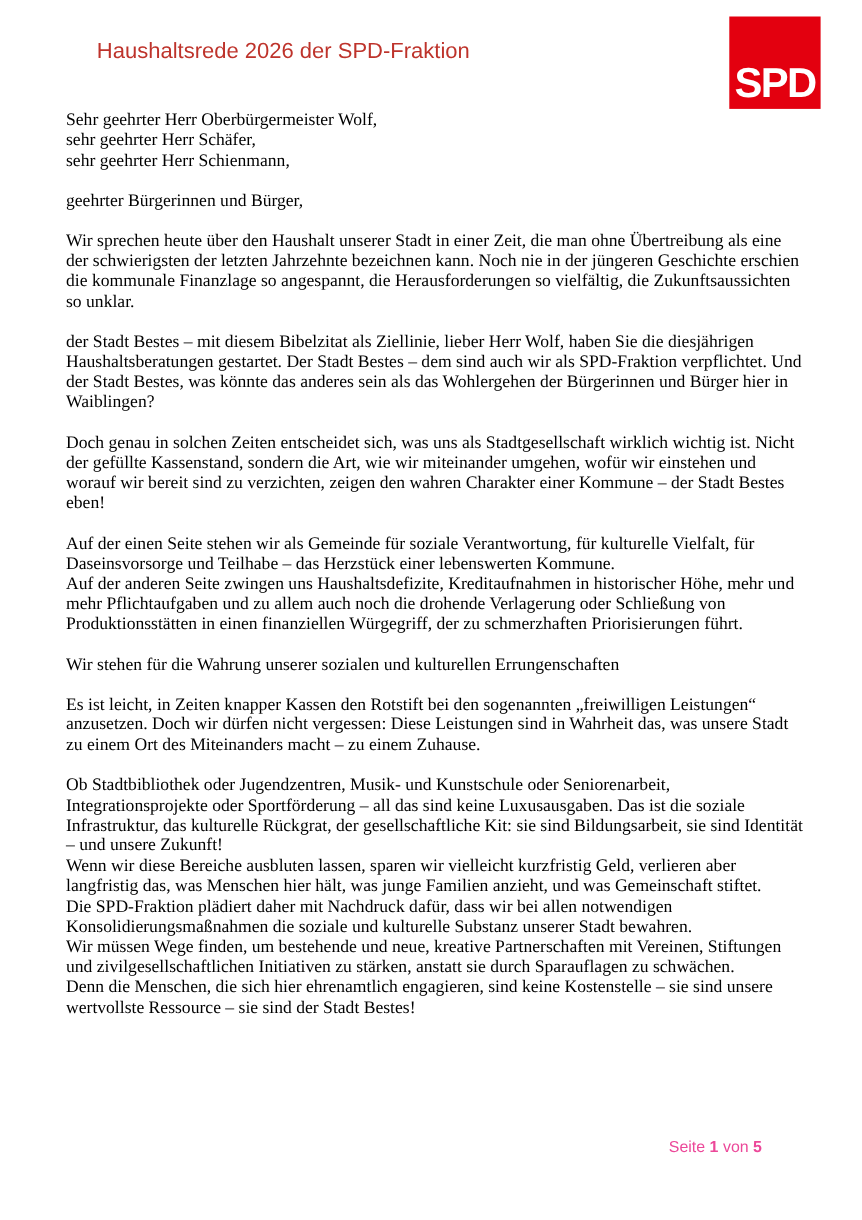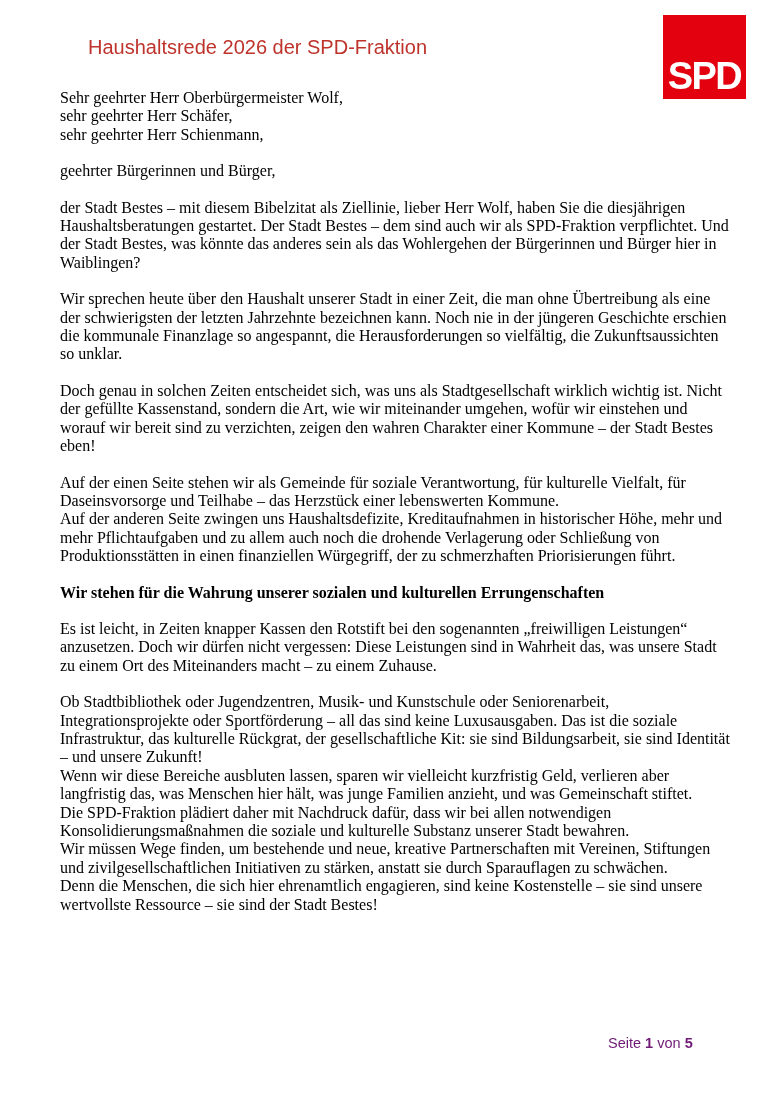"Sehr geehrter Herr Oberbürgermeister" .doc-body p:first-child { margin-top: 0 -> 12px }
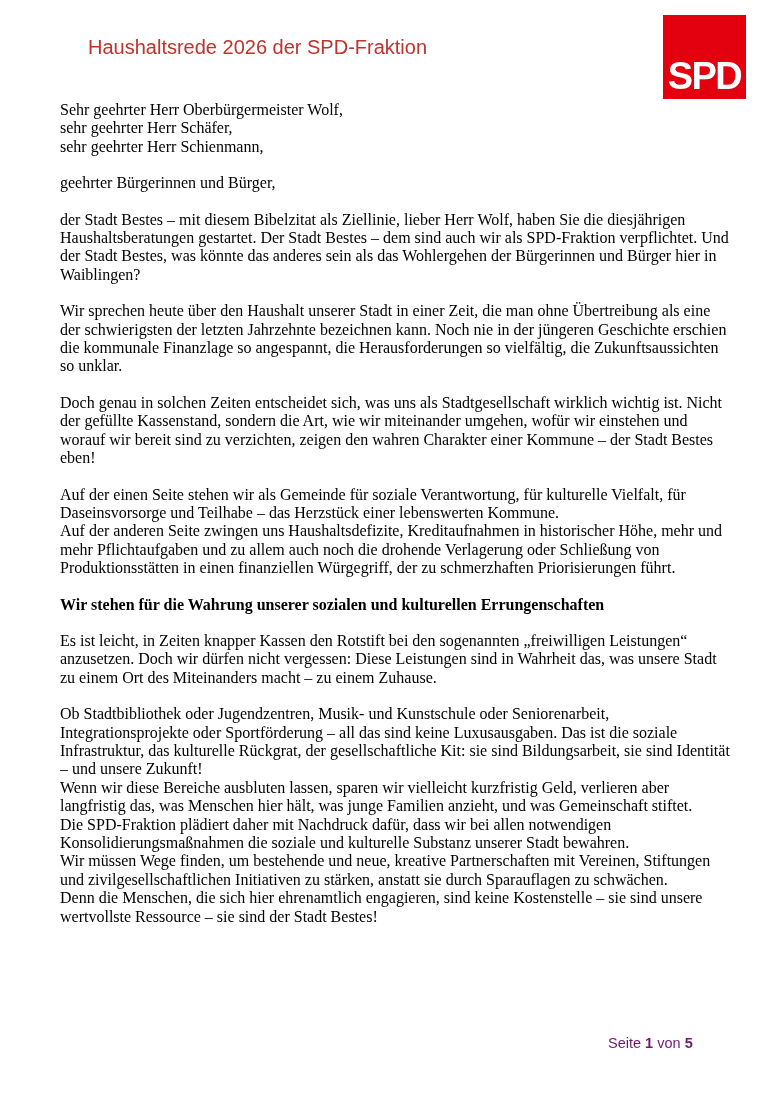"der Stadt Bestes – mit" p { order: before "Wir sprechen heute über den" -> after "Wir sprechen heute über den" }
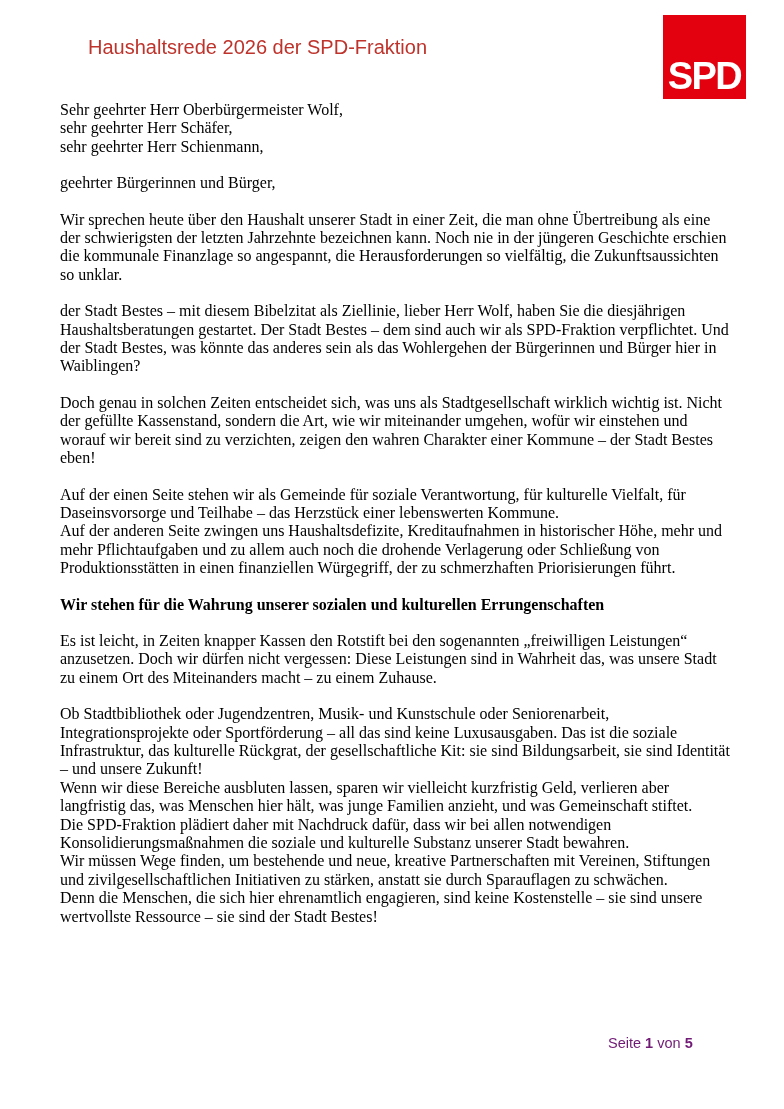"Wir stehen für die Wahrung" .doc-body h2 { font-weight: bold -> normal }
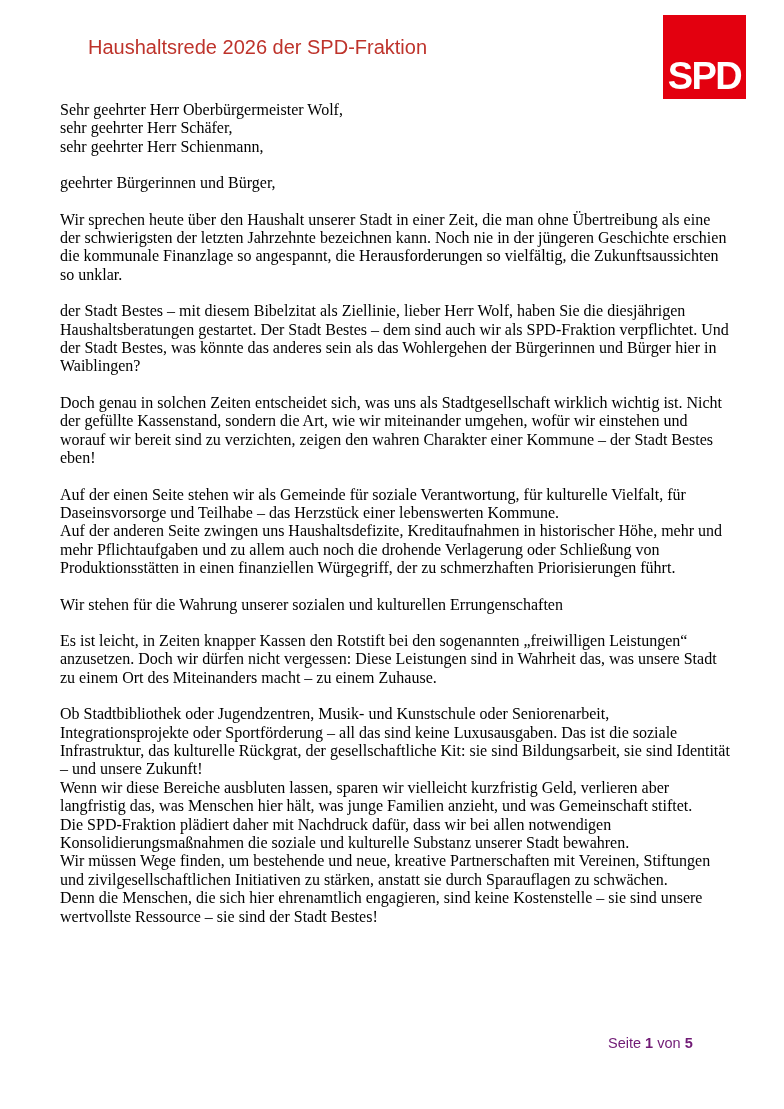"Seite 1 von 5" .doc-footer { color: #701a75 -> #ec4899 }
